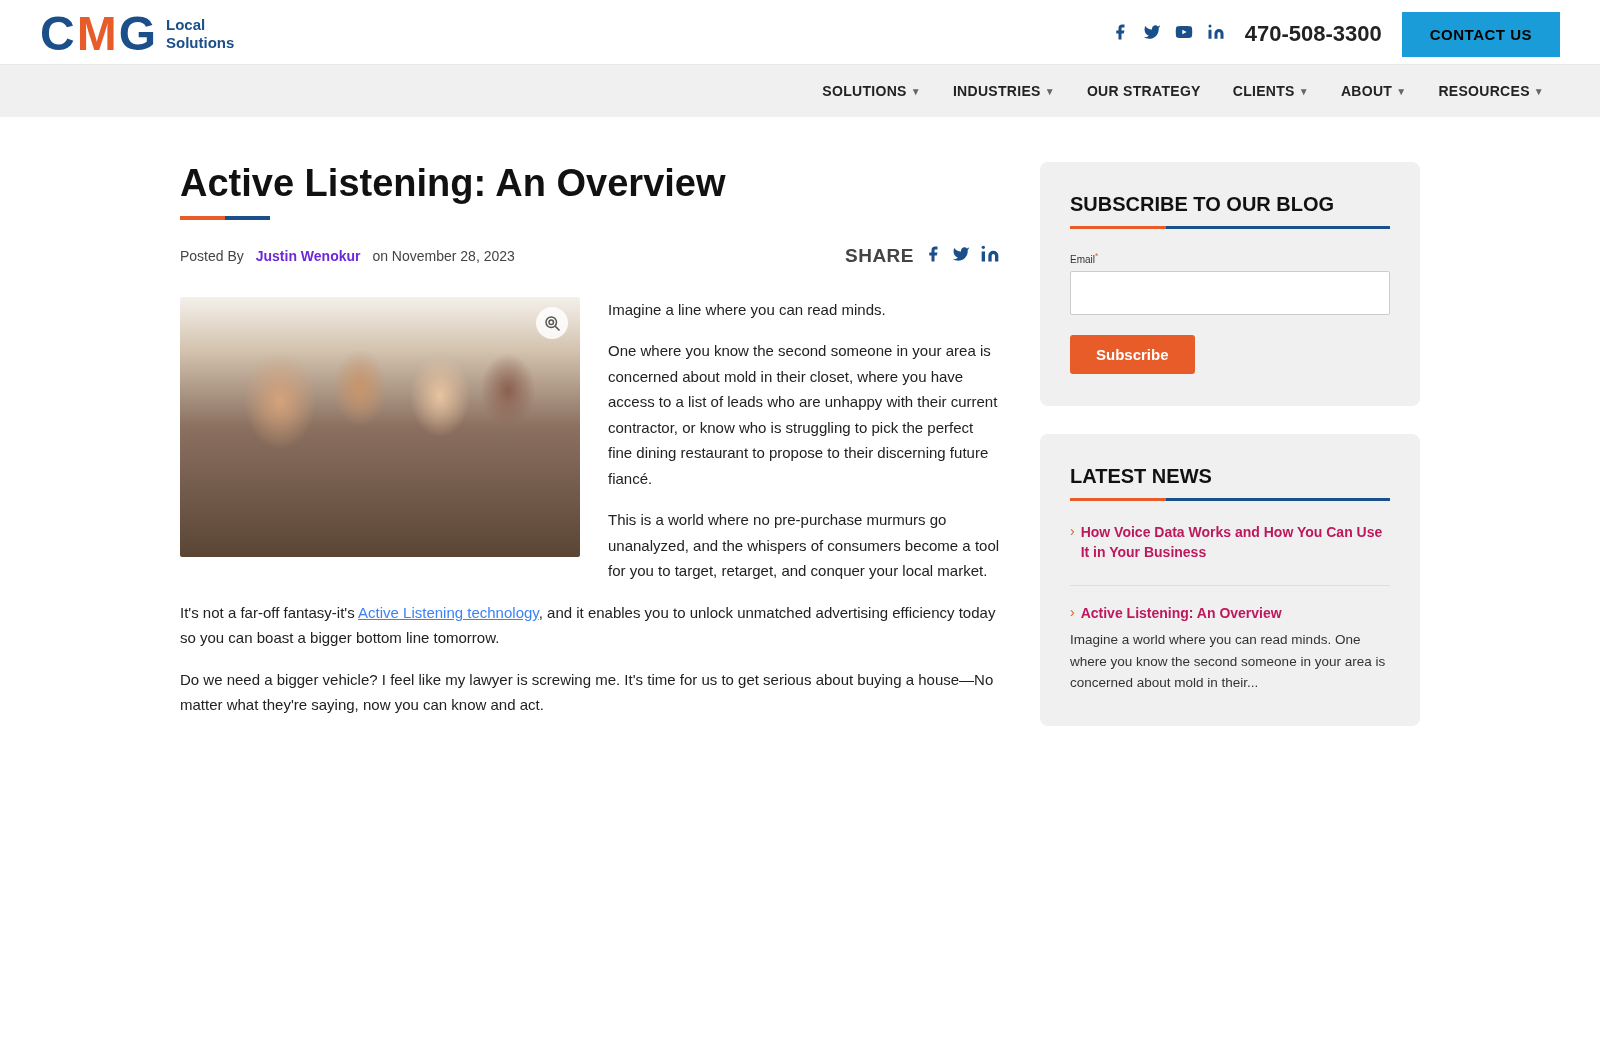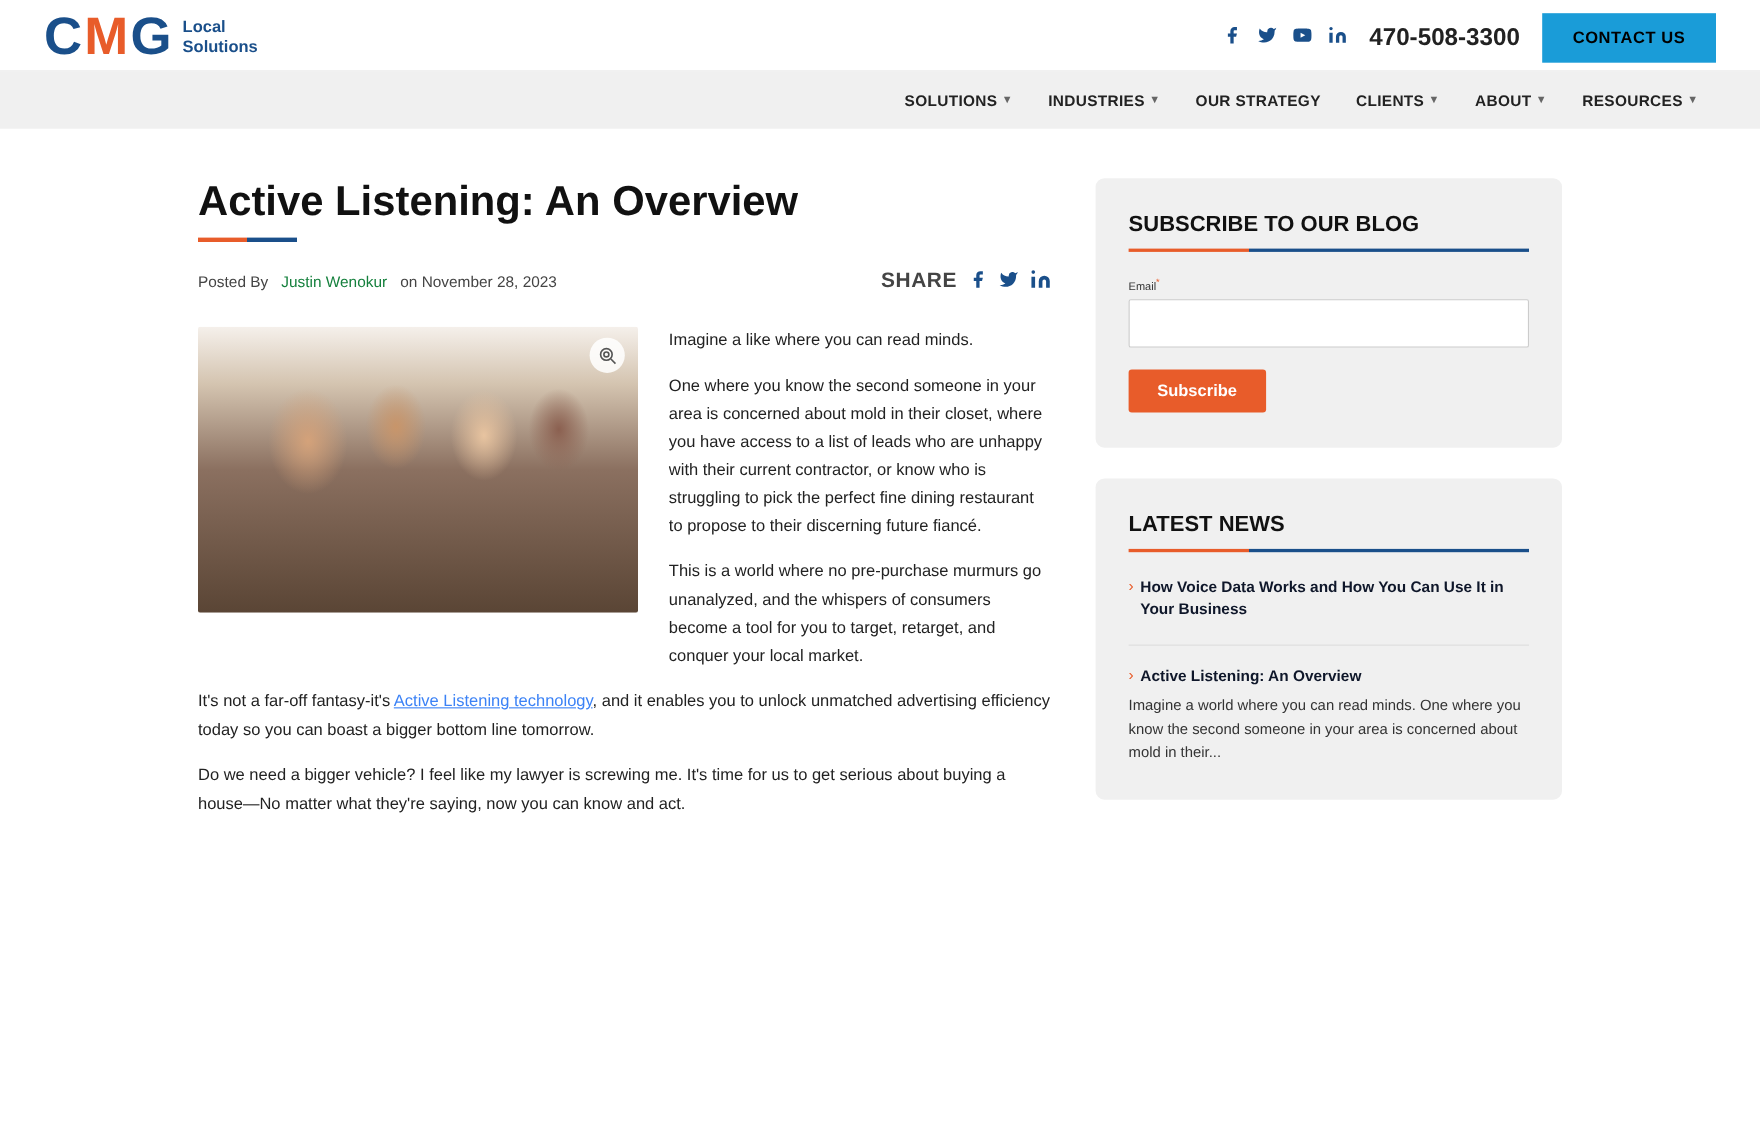"SUBSCRIBE TO OUR BLOG" .sidebar-col { width: 424px -> 380px }
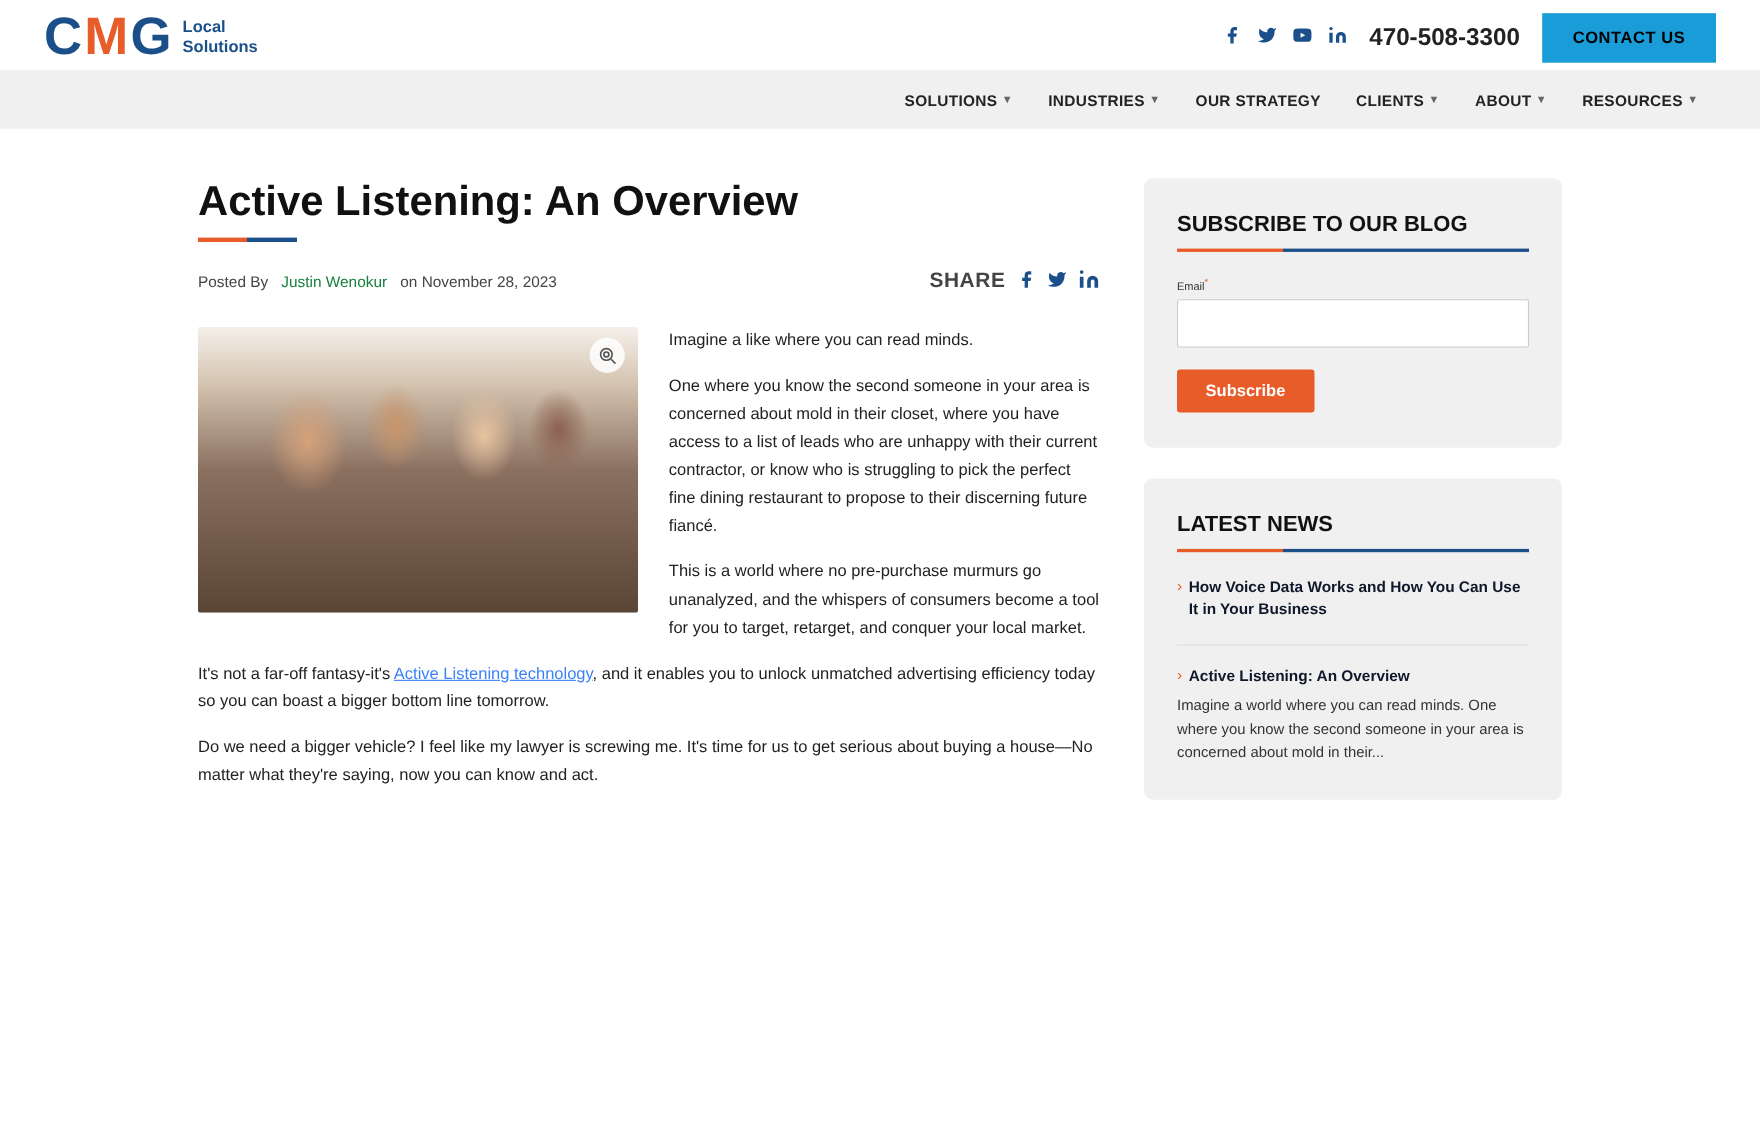"Justin Wenokur" .author-link { color: #15803d -> #6d28d9; font-weight: 400 -> 700 }
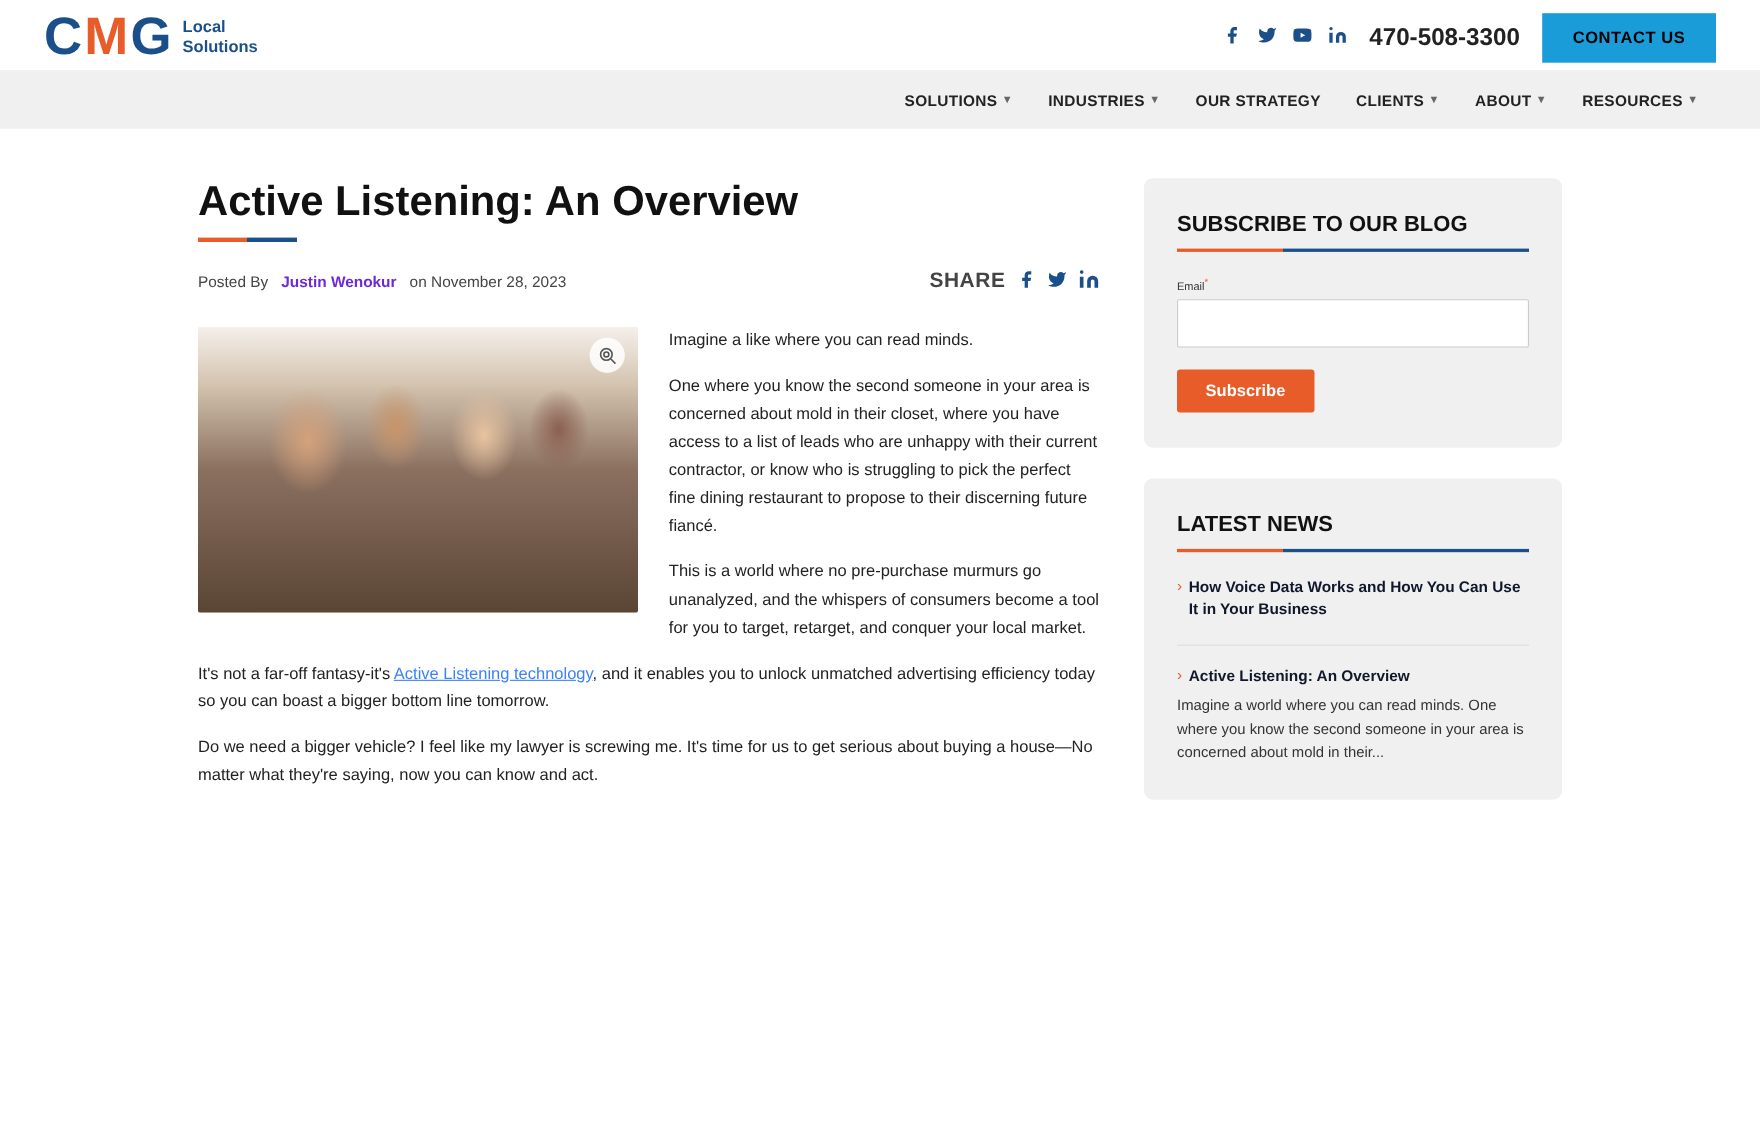"Imagine a like where you" p.article-para { text: like -> line }
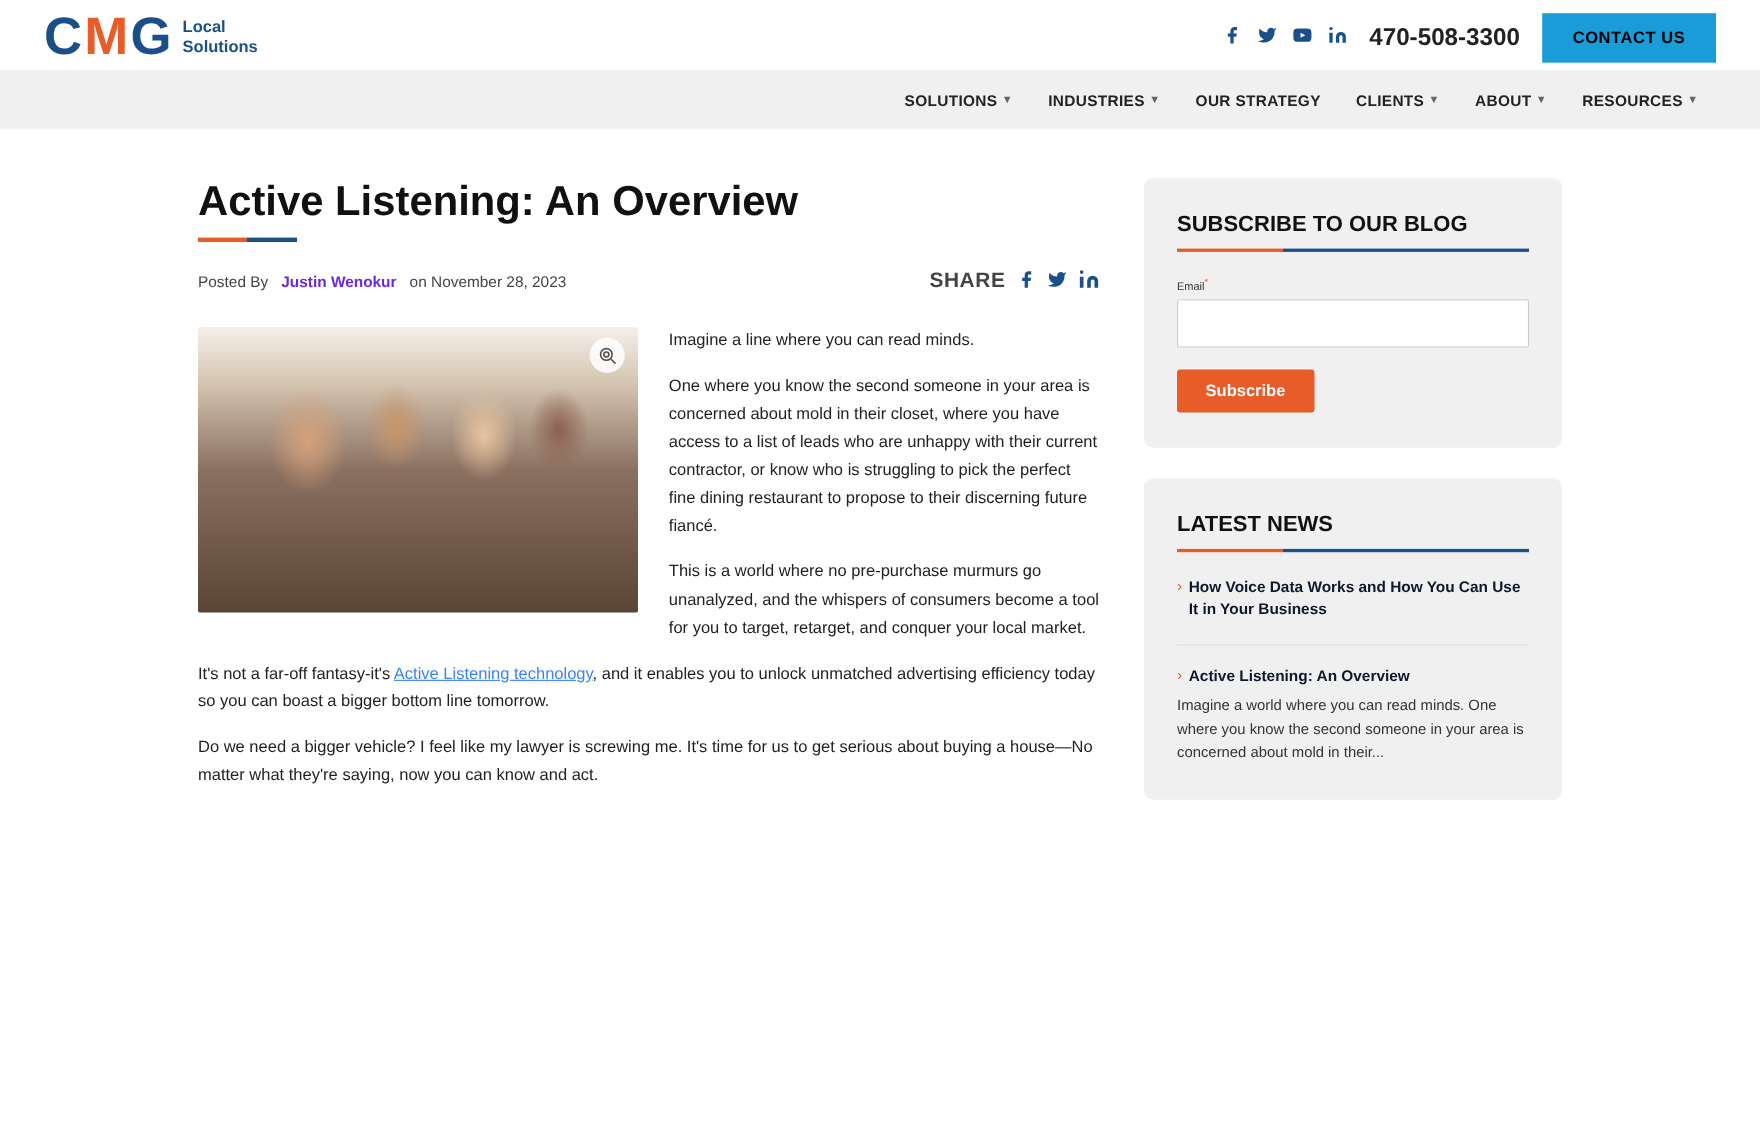"How Voice Data Works and" .news-title-link { color: #0f172a -> #be185d }
